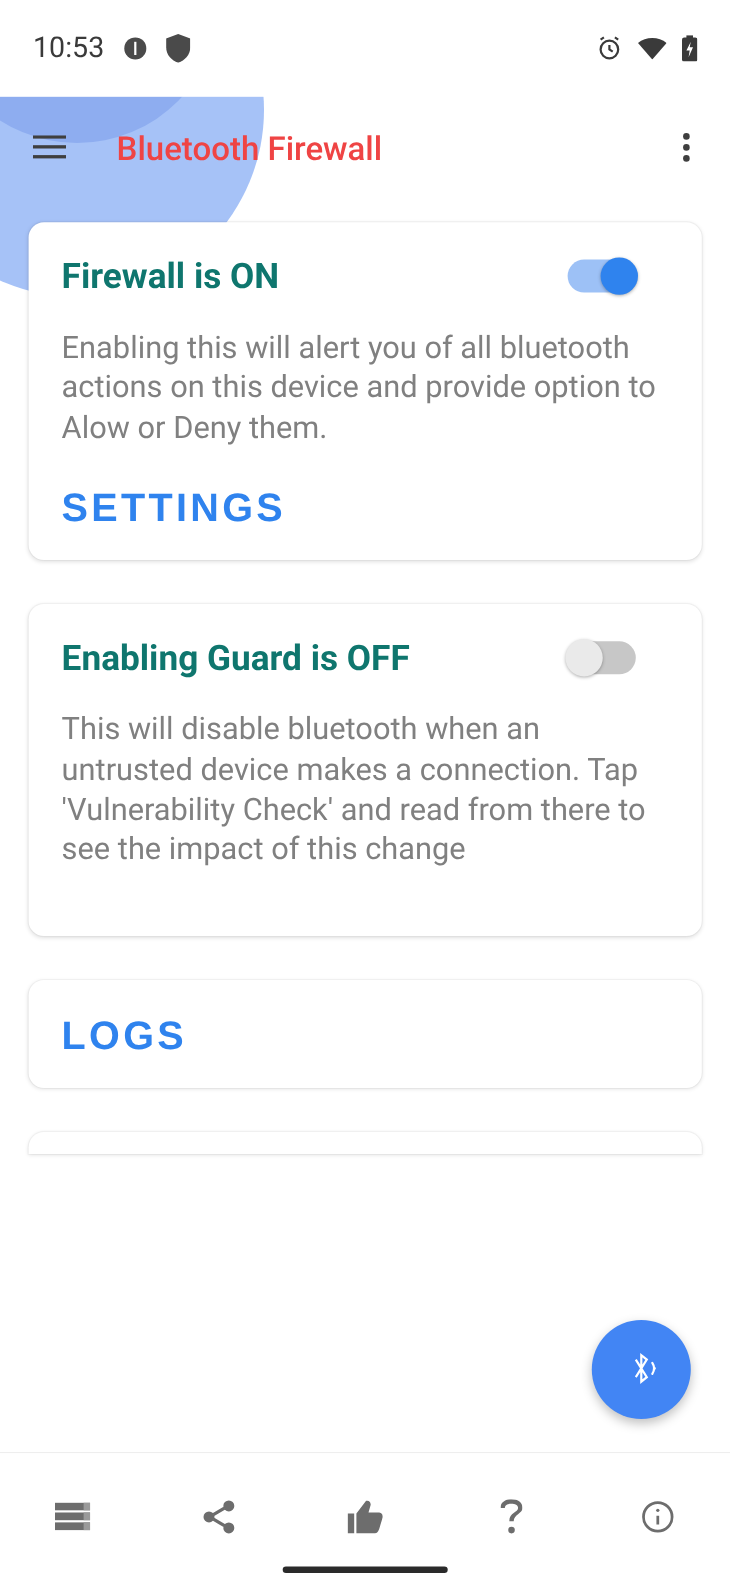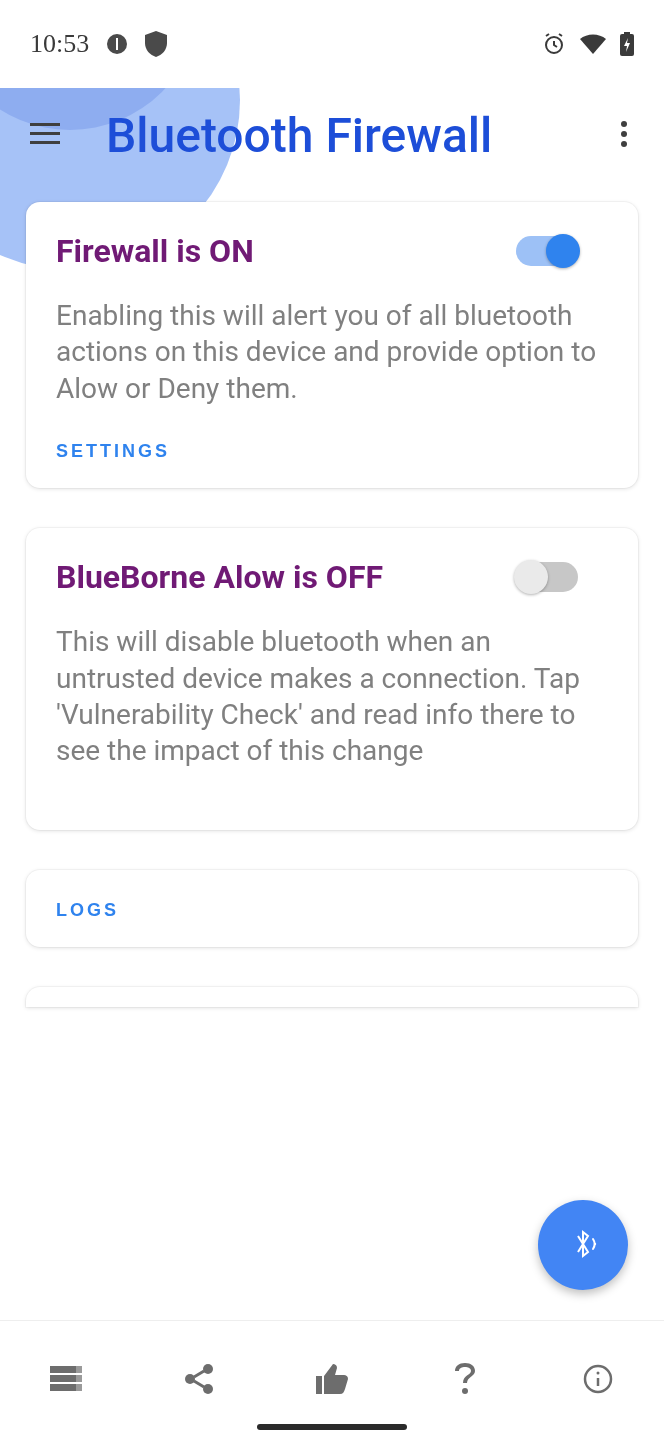"10:53" .status-bar { font-family: Liberation Serif, serif -> none }
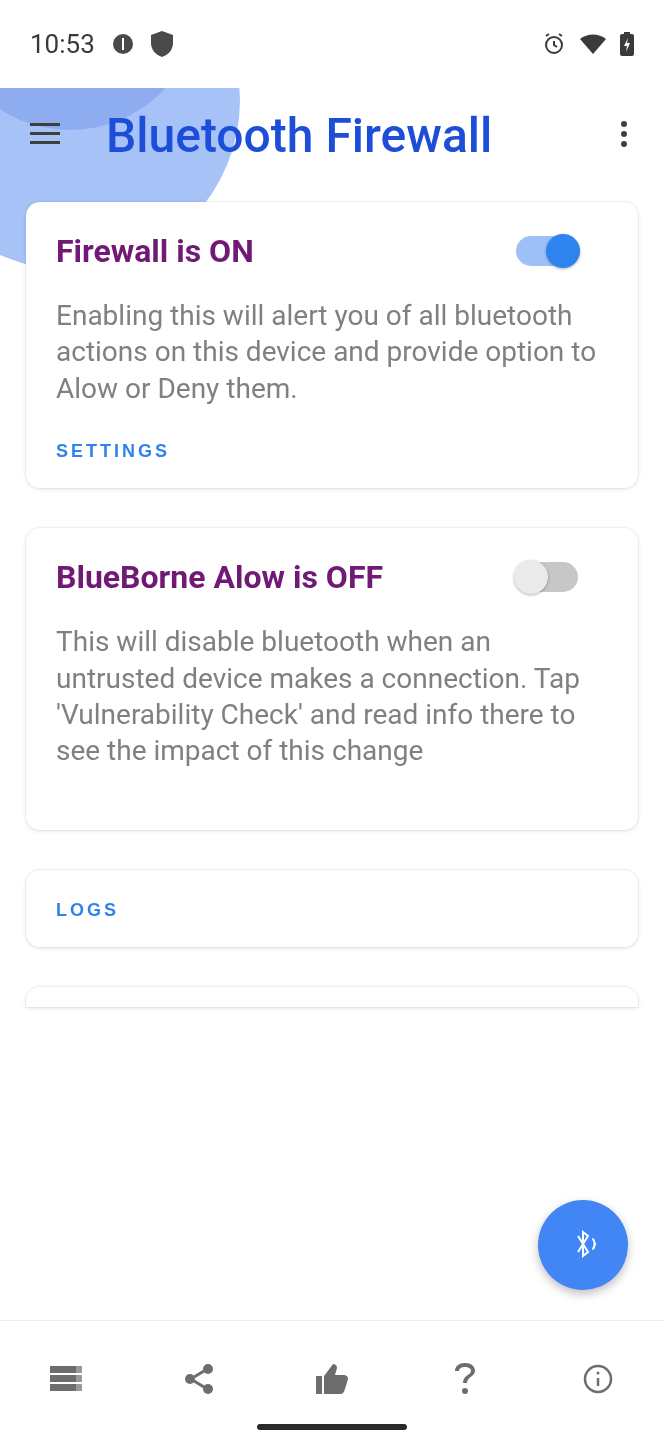"Bluetooth Firewall" .app-title { color: #1d4ed8 -> #ef4444; font-size: 48px -> 30px }
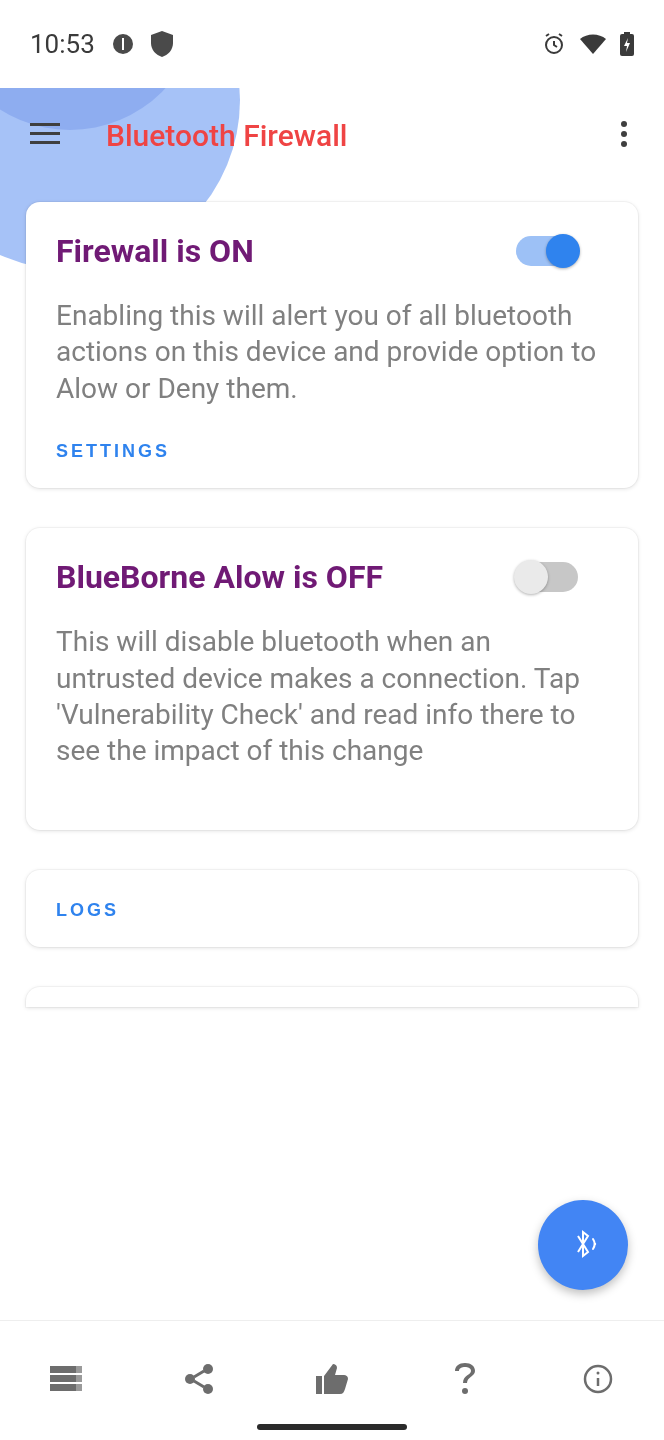"Firewall is ON" .card-title { color: #701a75 -> #0f766e }
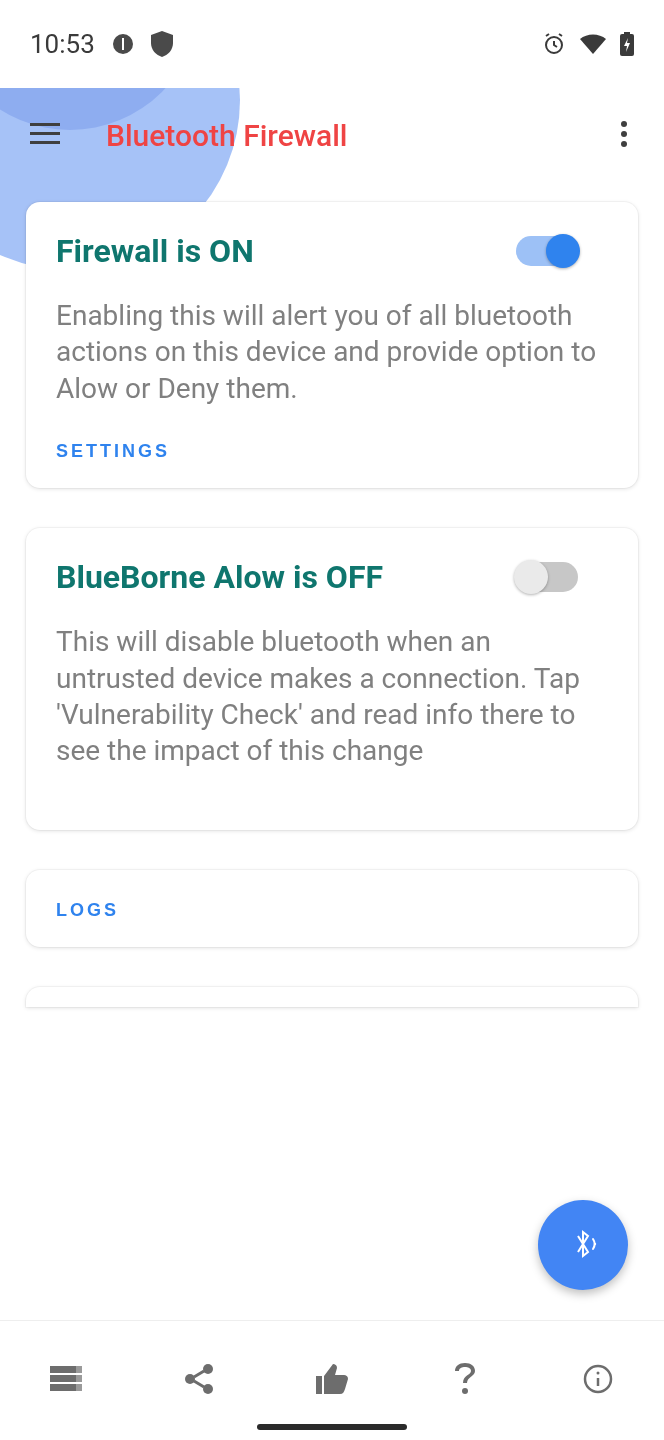"SETTINGS" .card-action { font-size: 18px -> 36px }
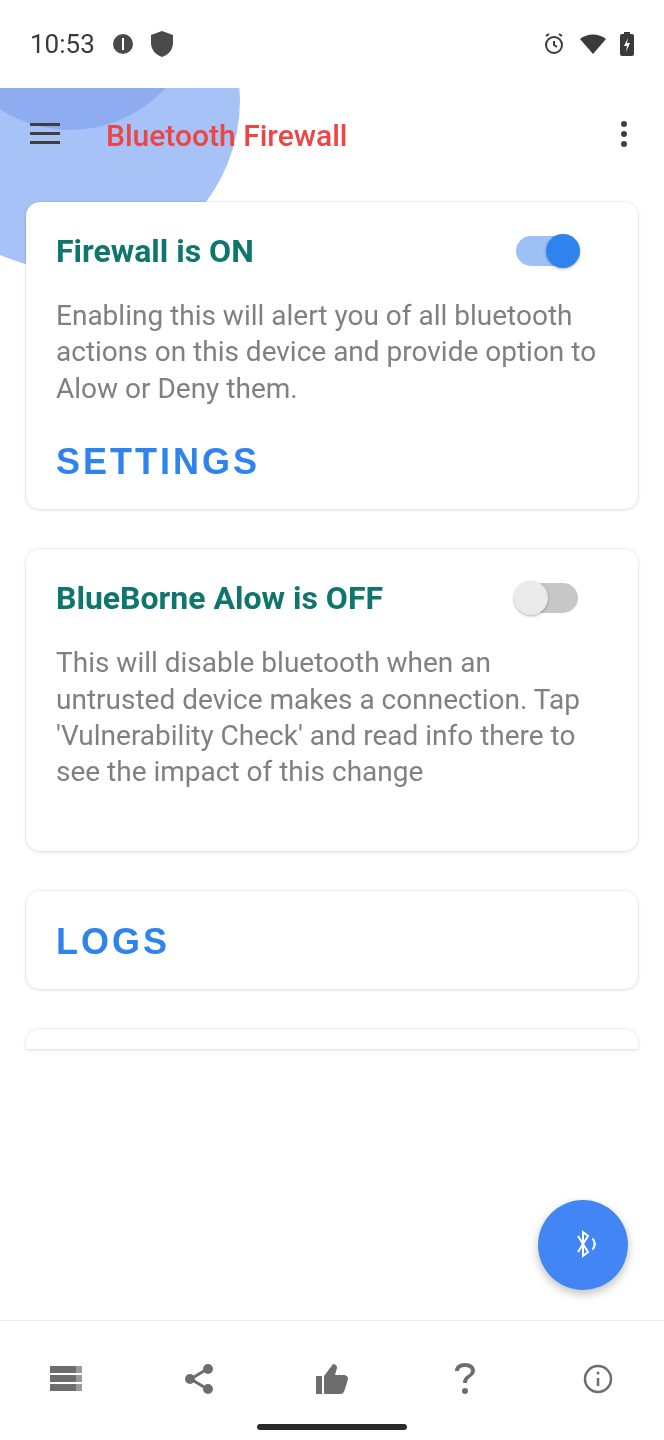"BlueBorne Alow is OFF" div.card-title { text: BlueBorne Alow -> Enabling Guard }
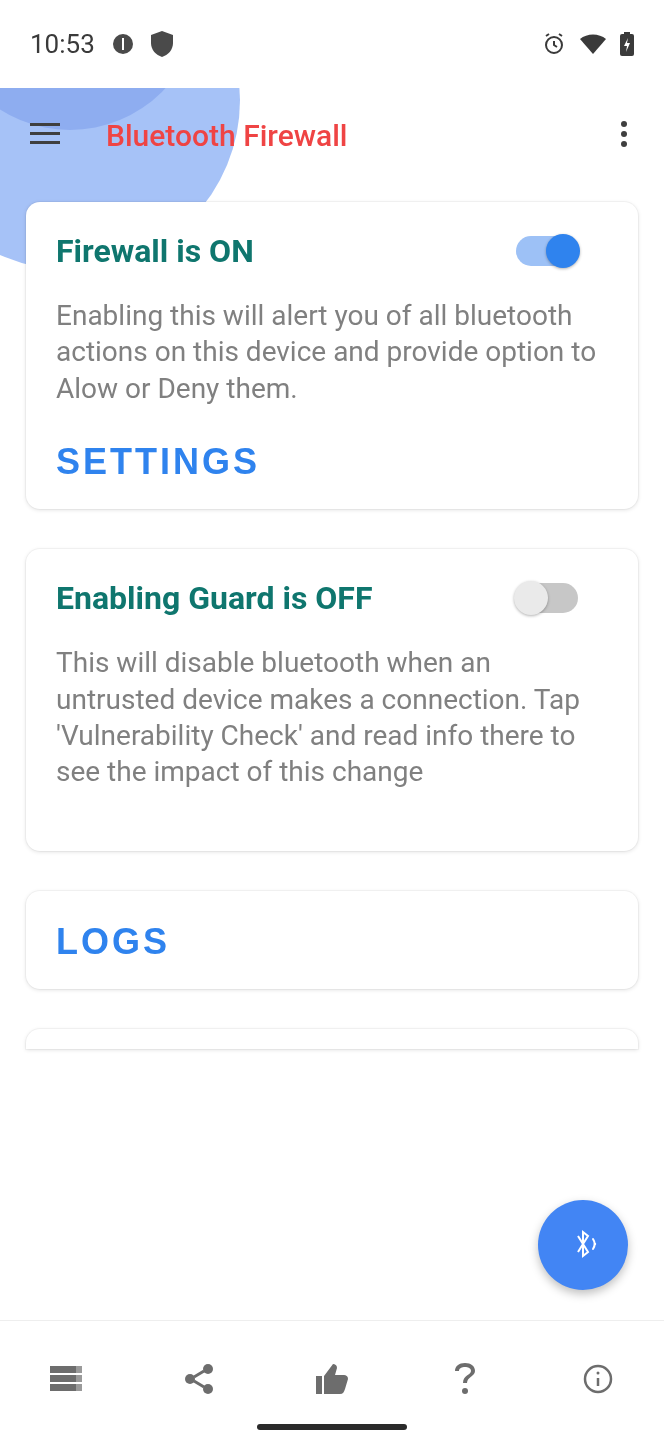"This will disable bluetooth when" div.card-desc { text: info -> from }
